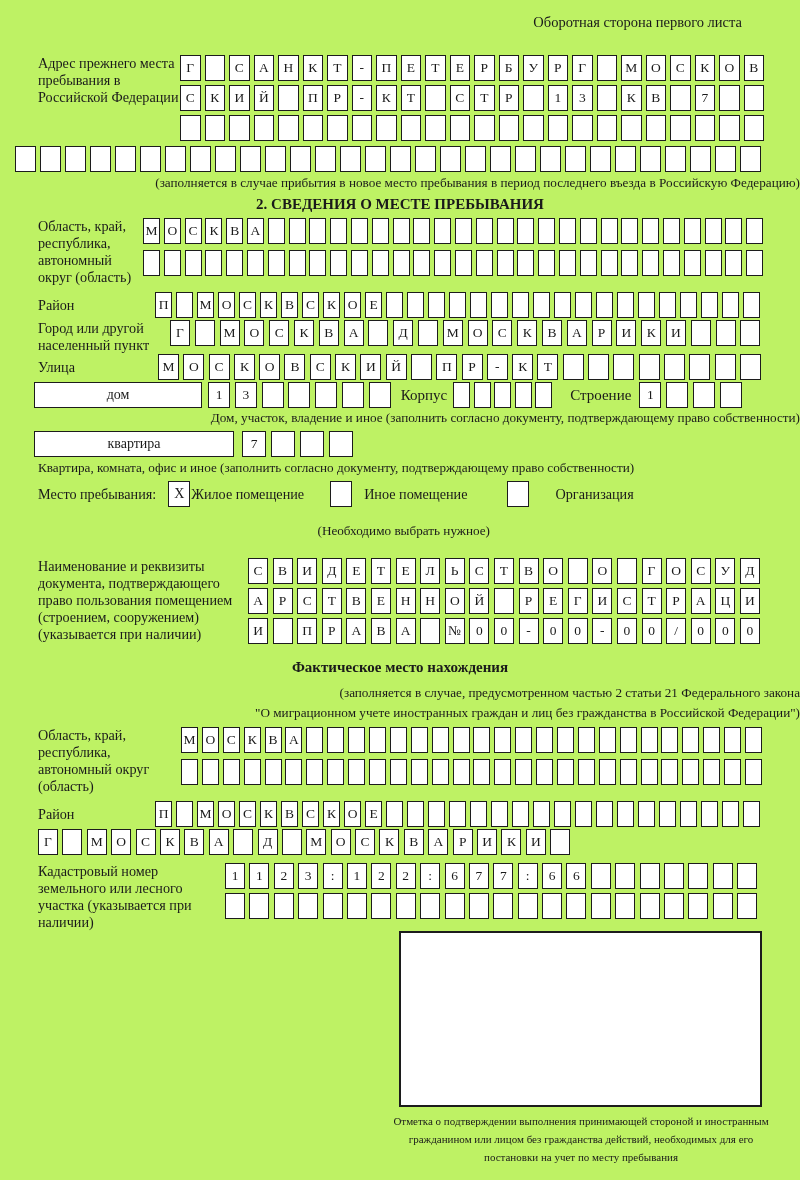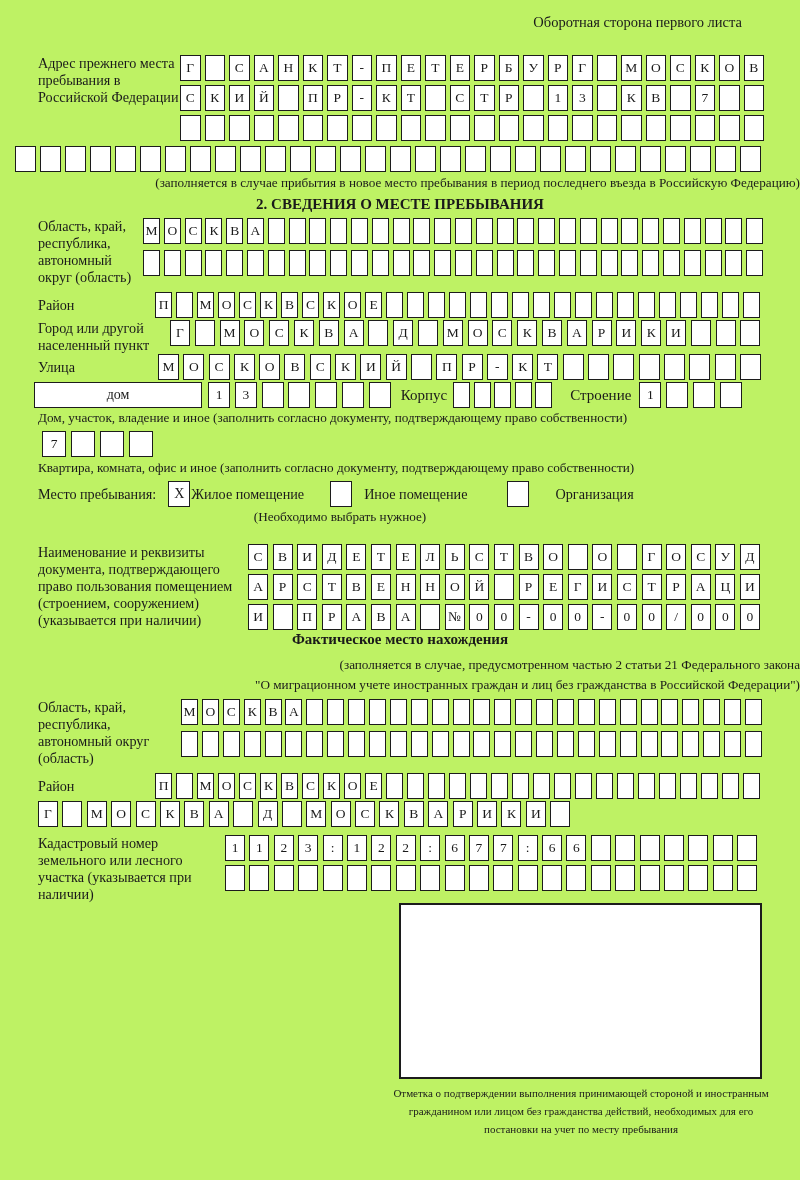"Дом, участок, владение и иное" div.caption { text-align: none -> right }
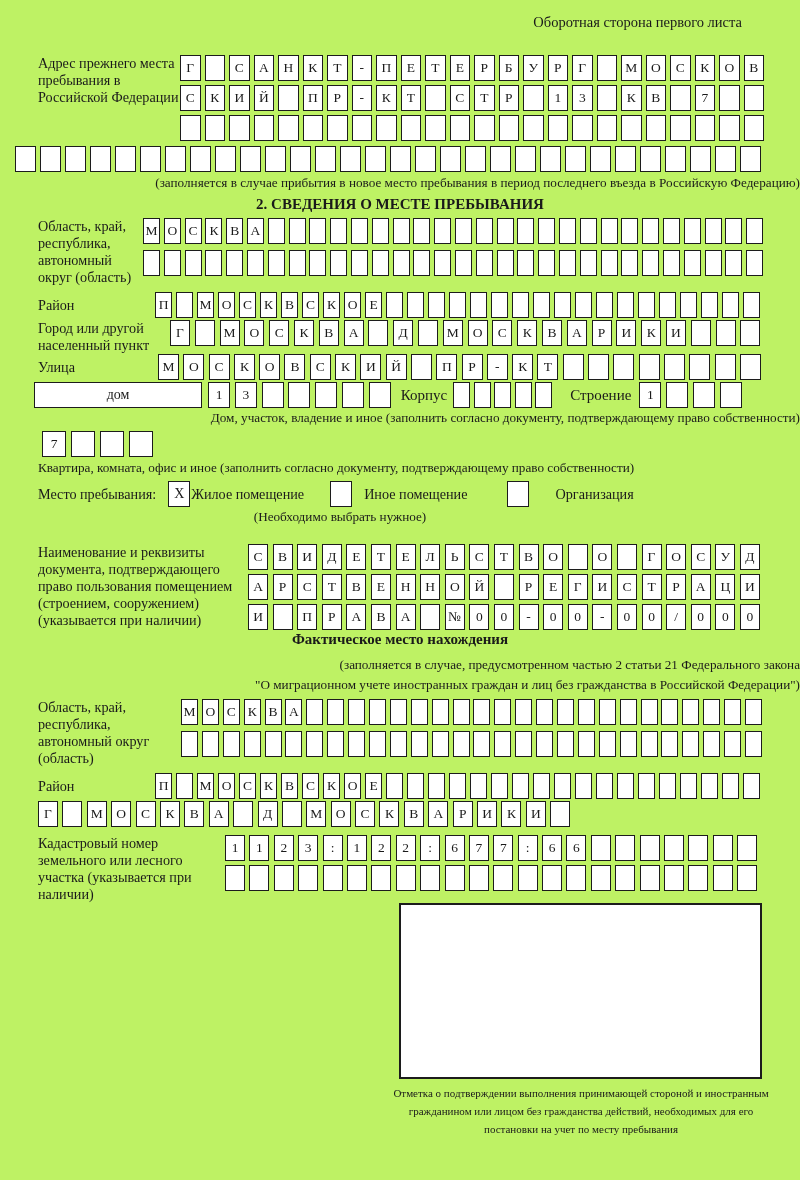"квартира" div.widebox { html: none -> <div>квартира</div> }
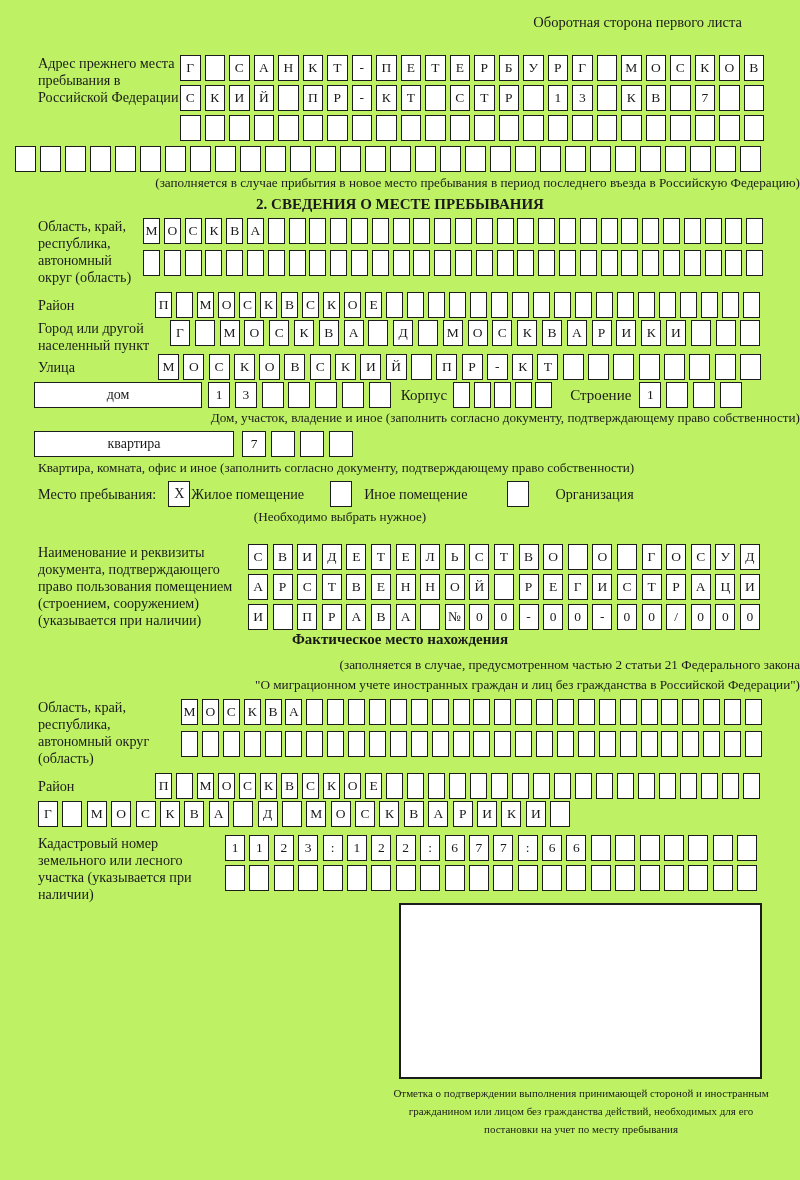"(Необходимо выбрать нужное)" div.caption { margin-top: 2px -> 16px; text-align: center -> right }
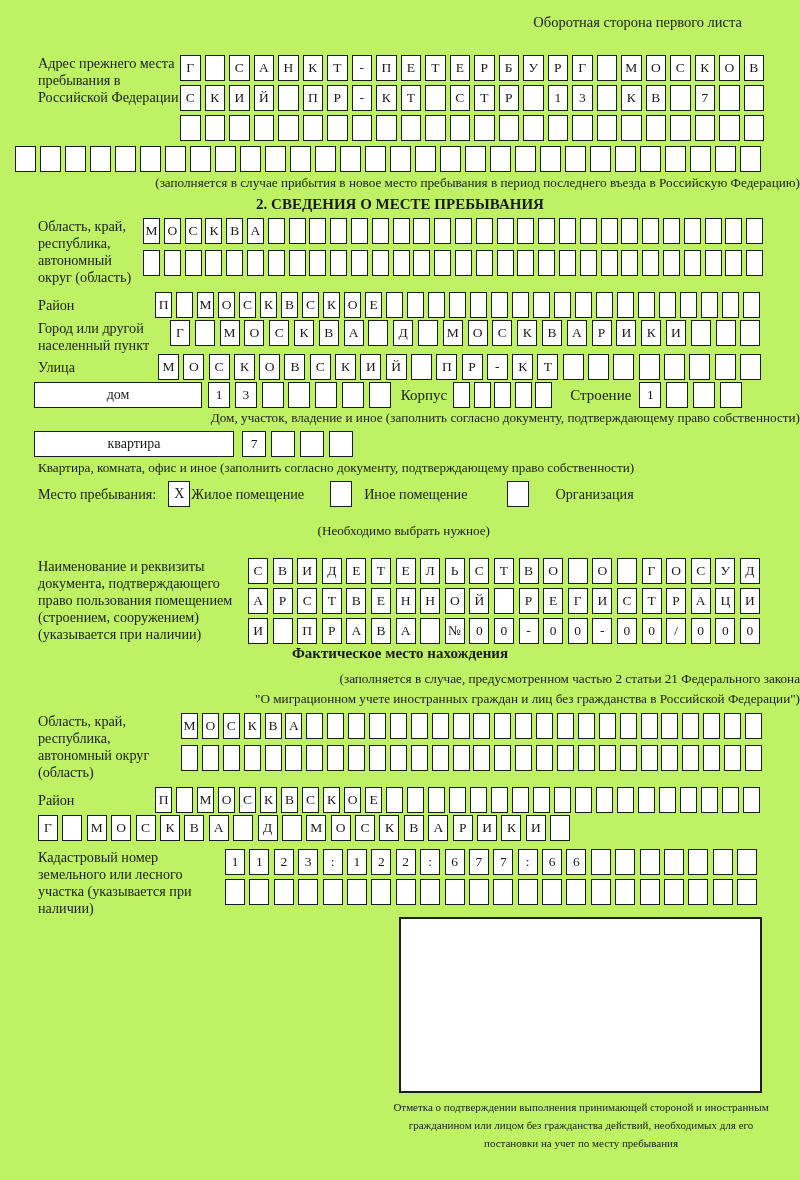"Фактическое место нахождения" div.sec-title { margin-top: none -> 14px }
